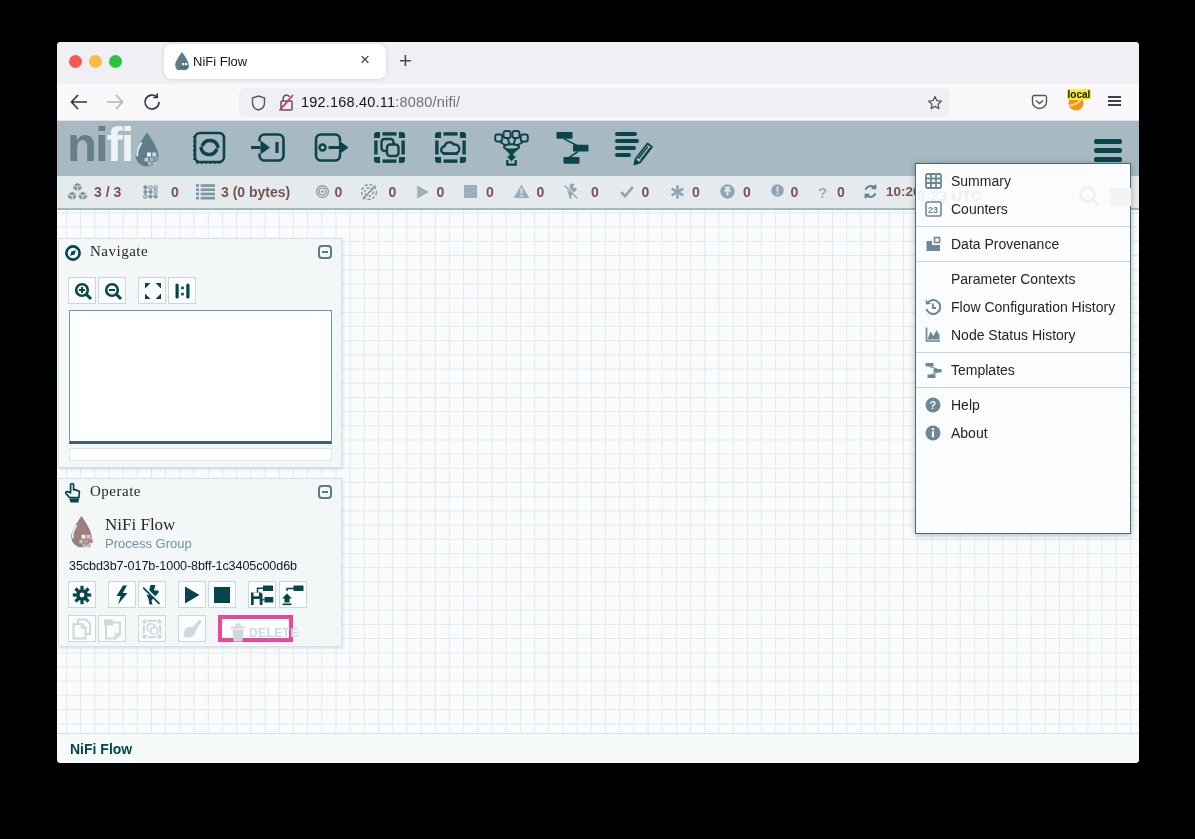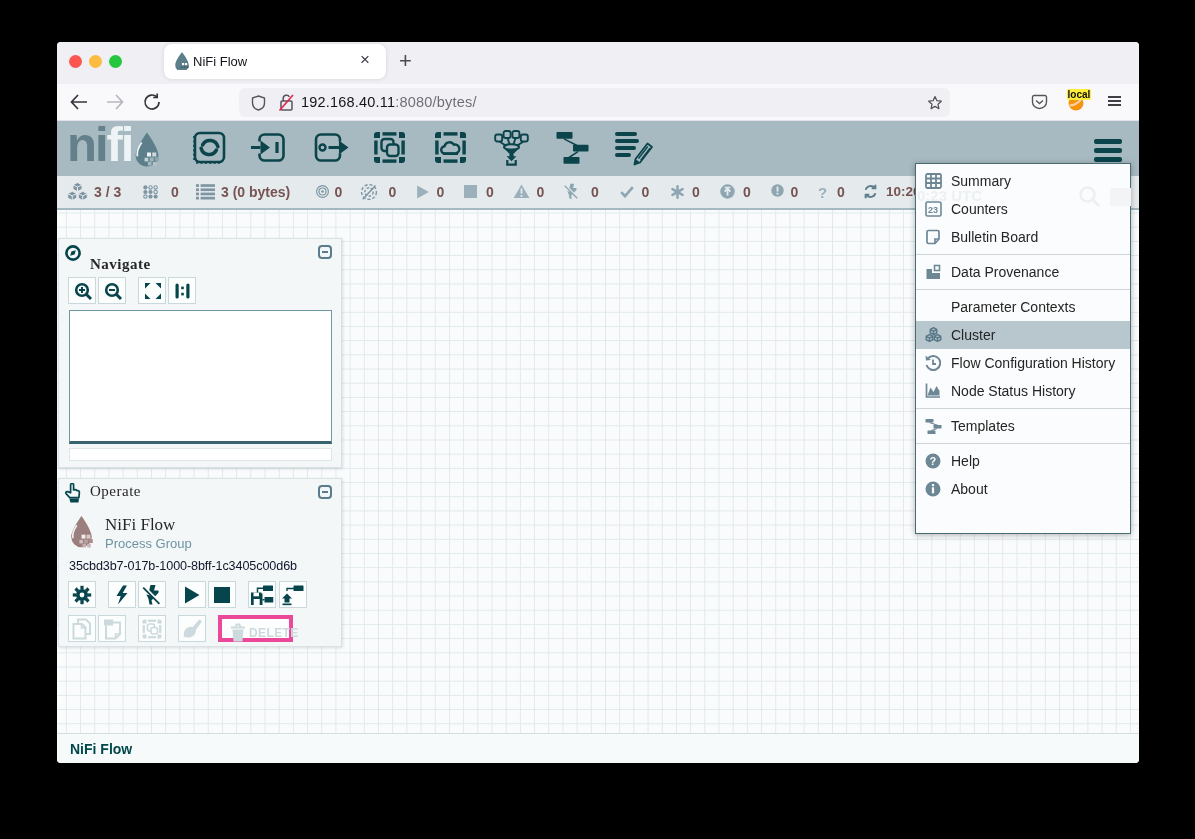":8080/bytes/" span { text: :8080/bytes/ -> :8080/nifi/ }
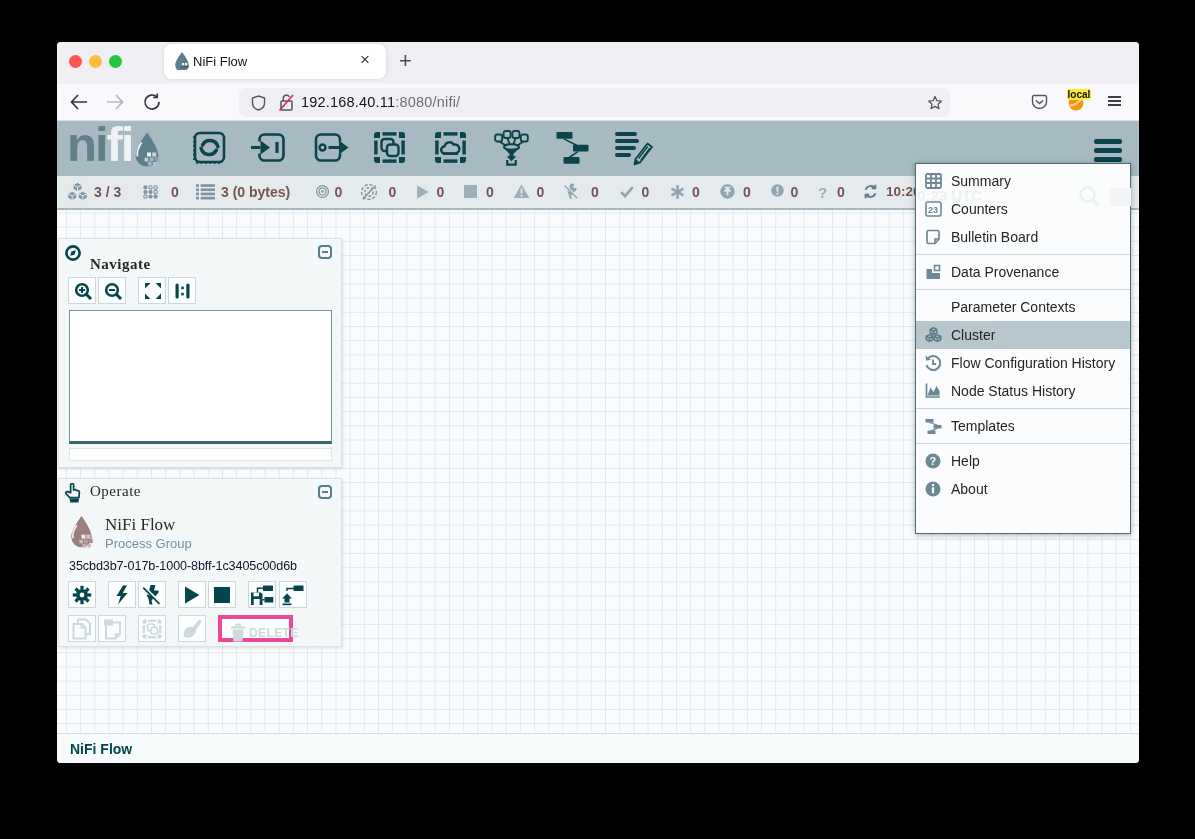"Bulletin Board" div.mi { html: <div><svg> <path></path> <path></path> </svg>Bulletin Board</div> -> none }
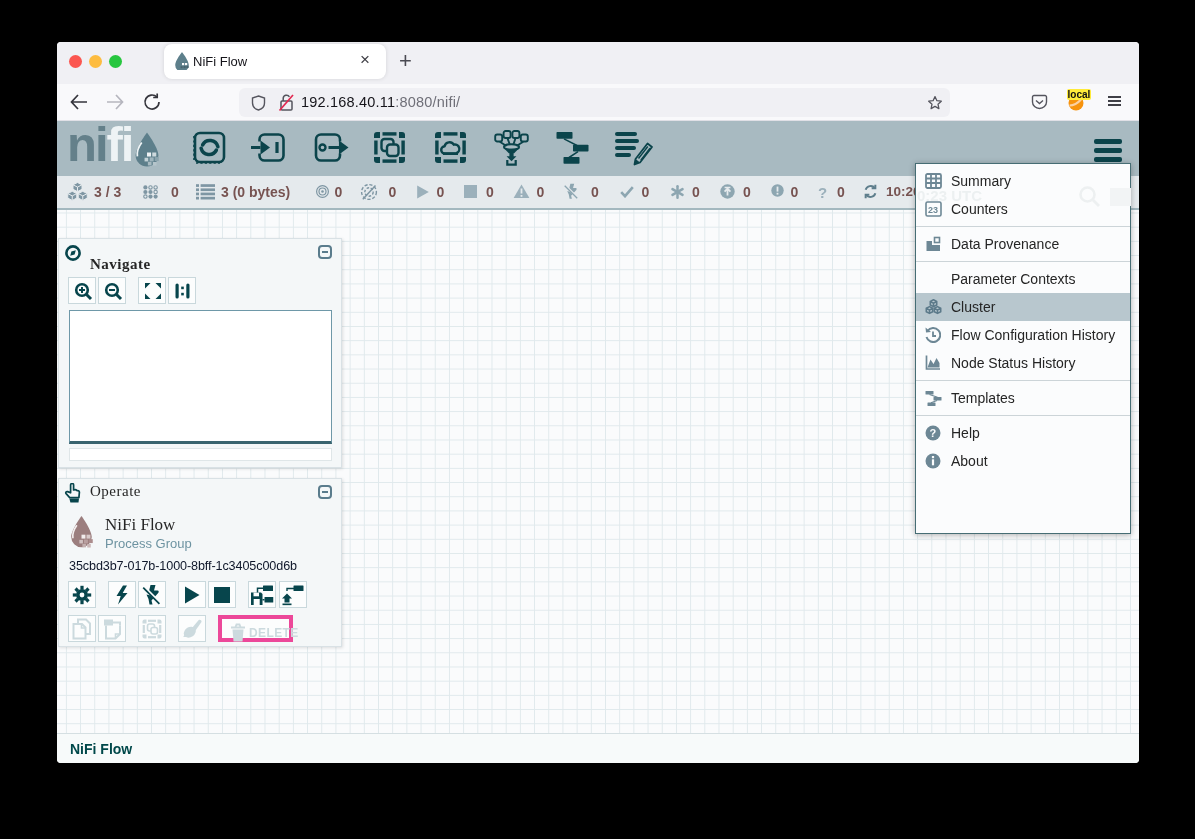"Navigate" div.ptitle { font-weight: bold -> none; top: 17px -> 4px }
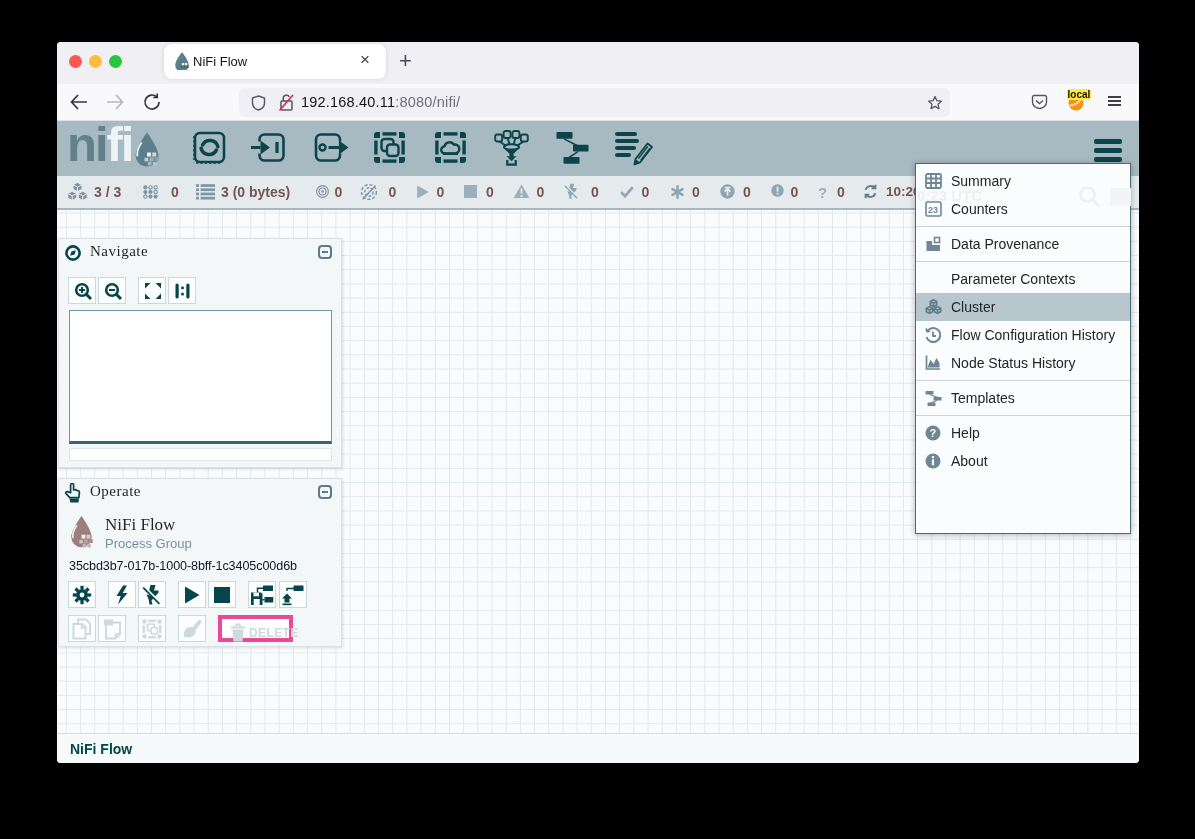"Cluster" div.mi { html: <div><svg> <g> <path></path> <path></path> <path></path> </g> </svg>Cluster</div> -> none }
